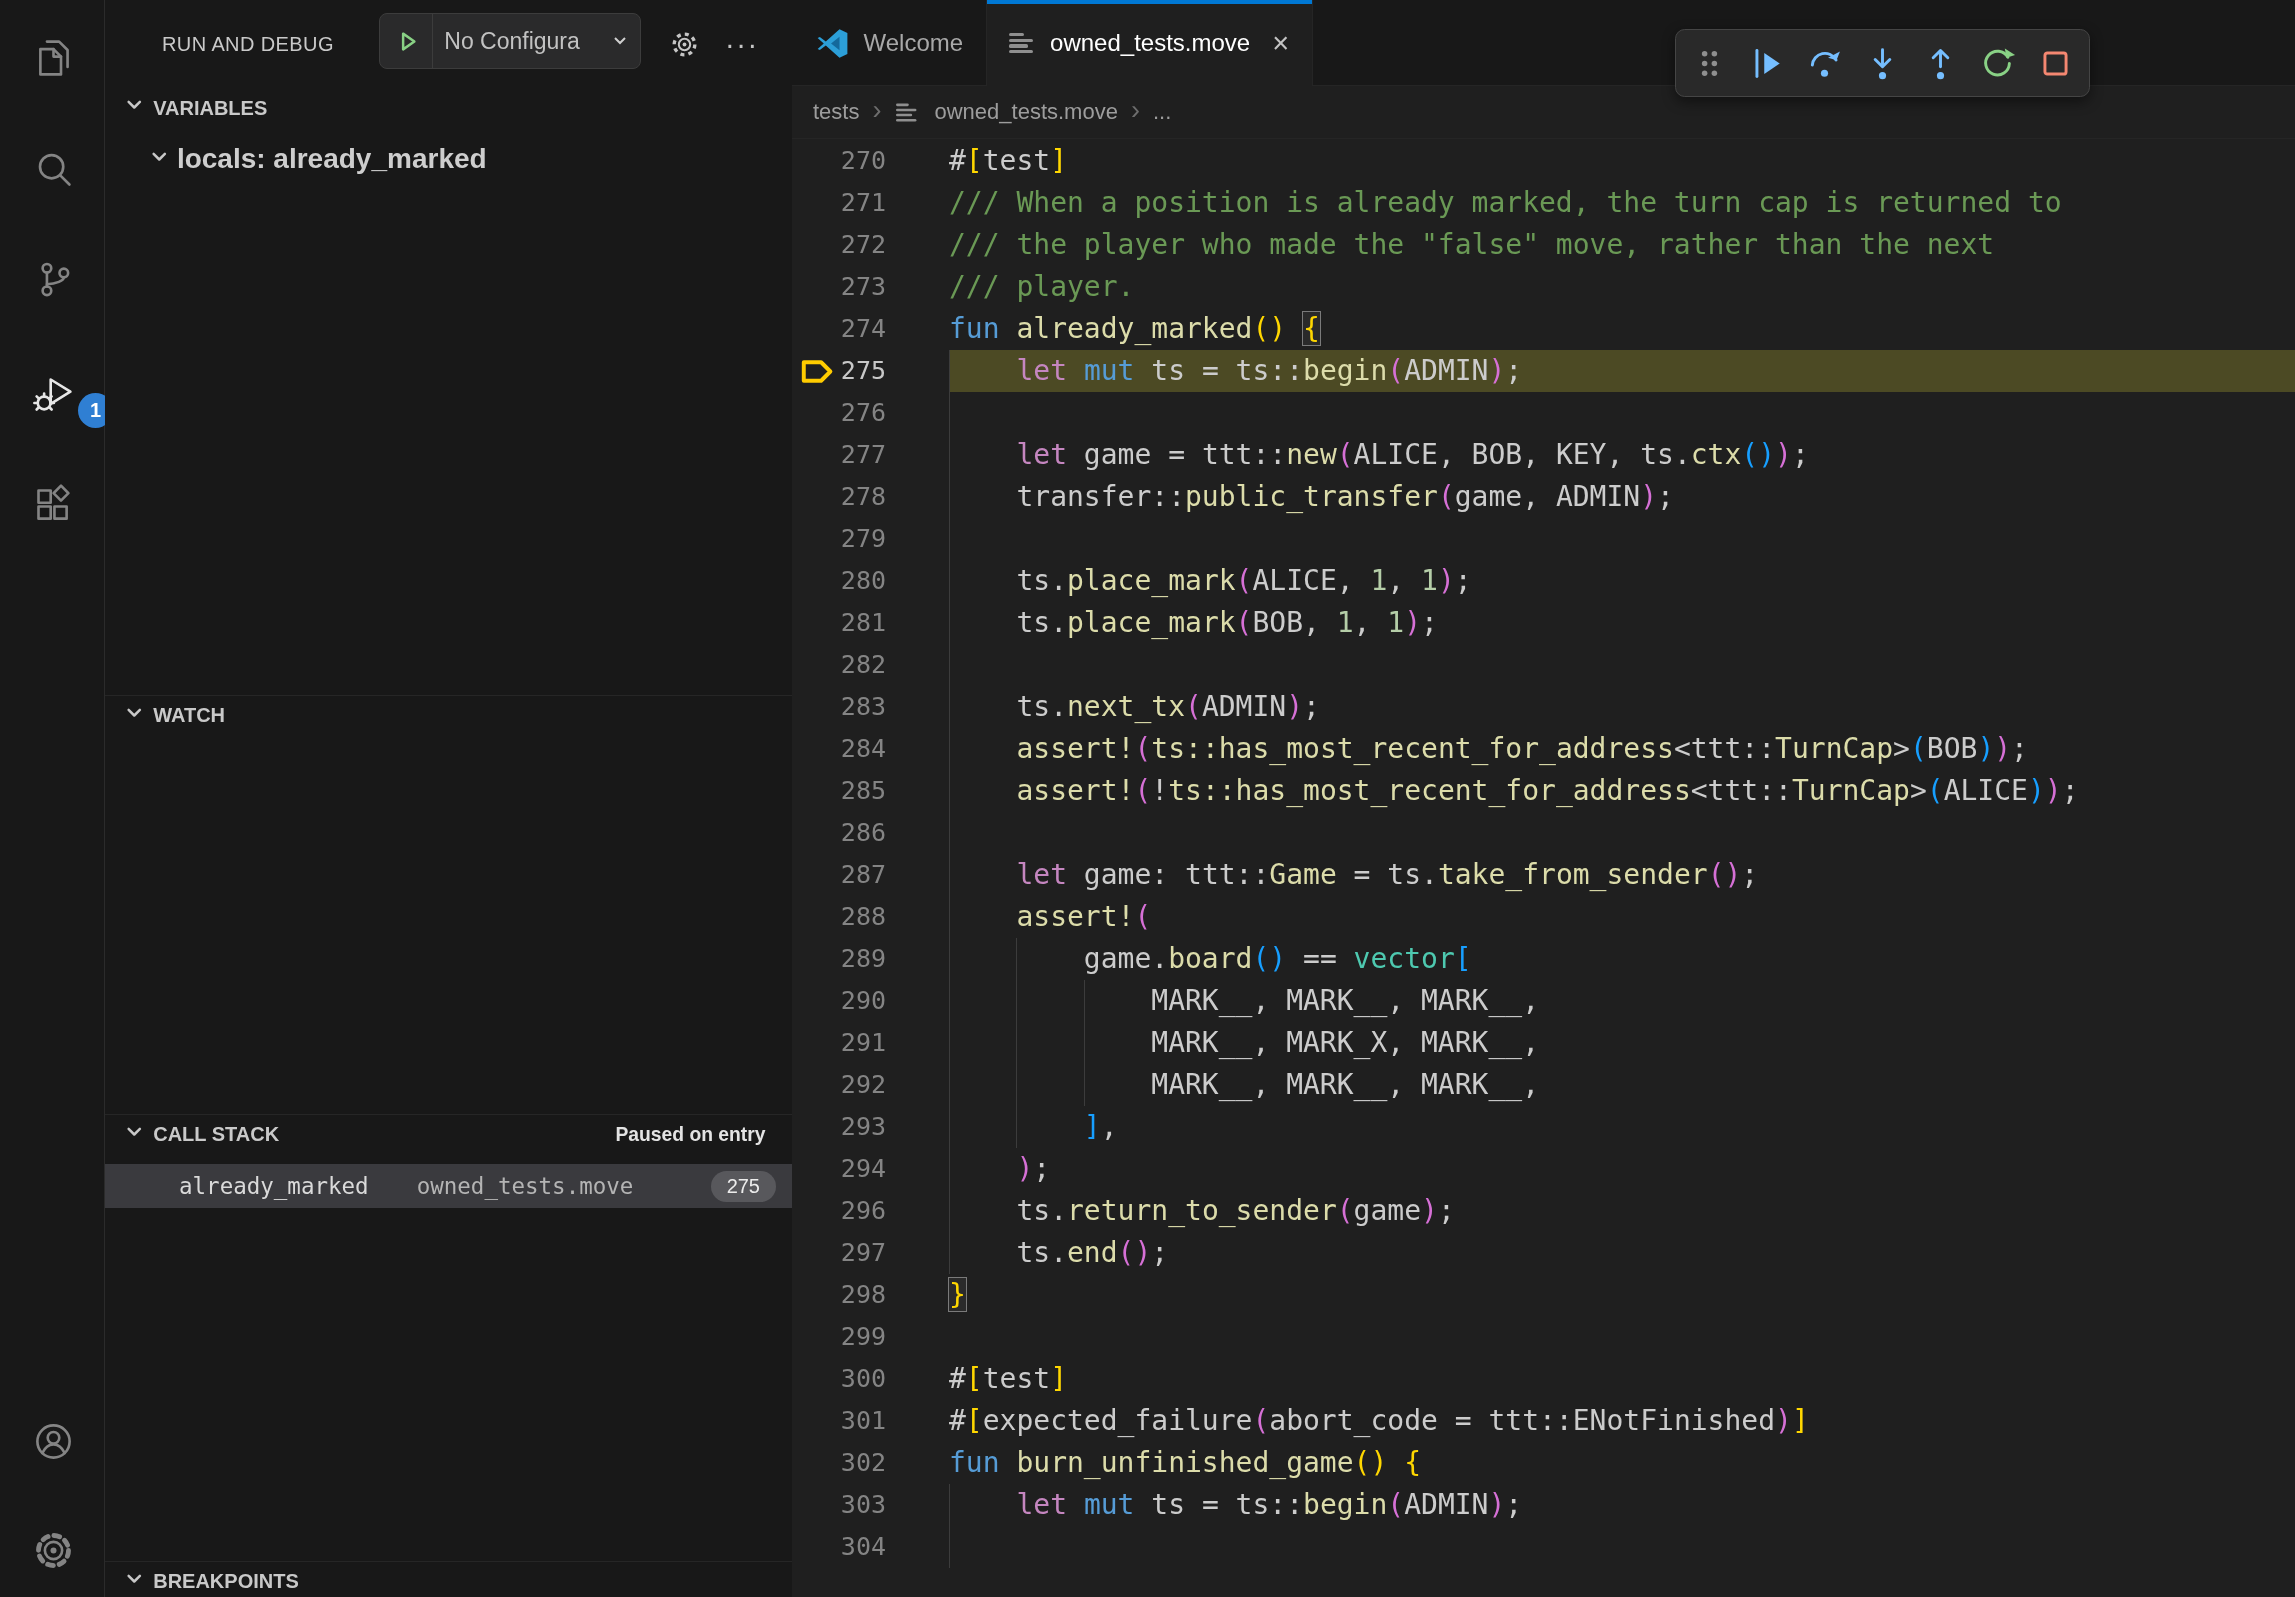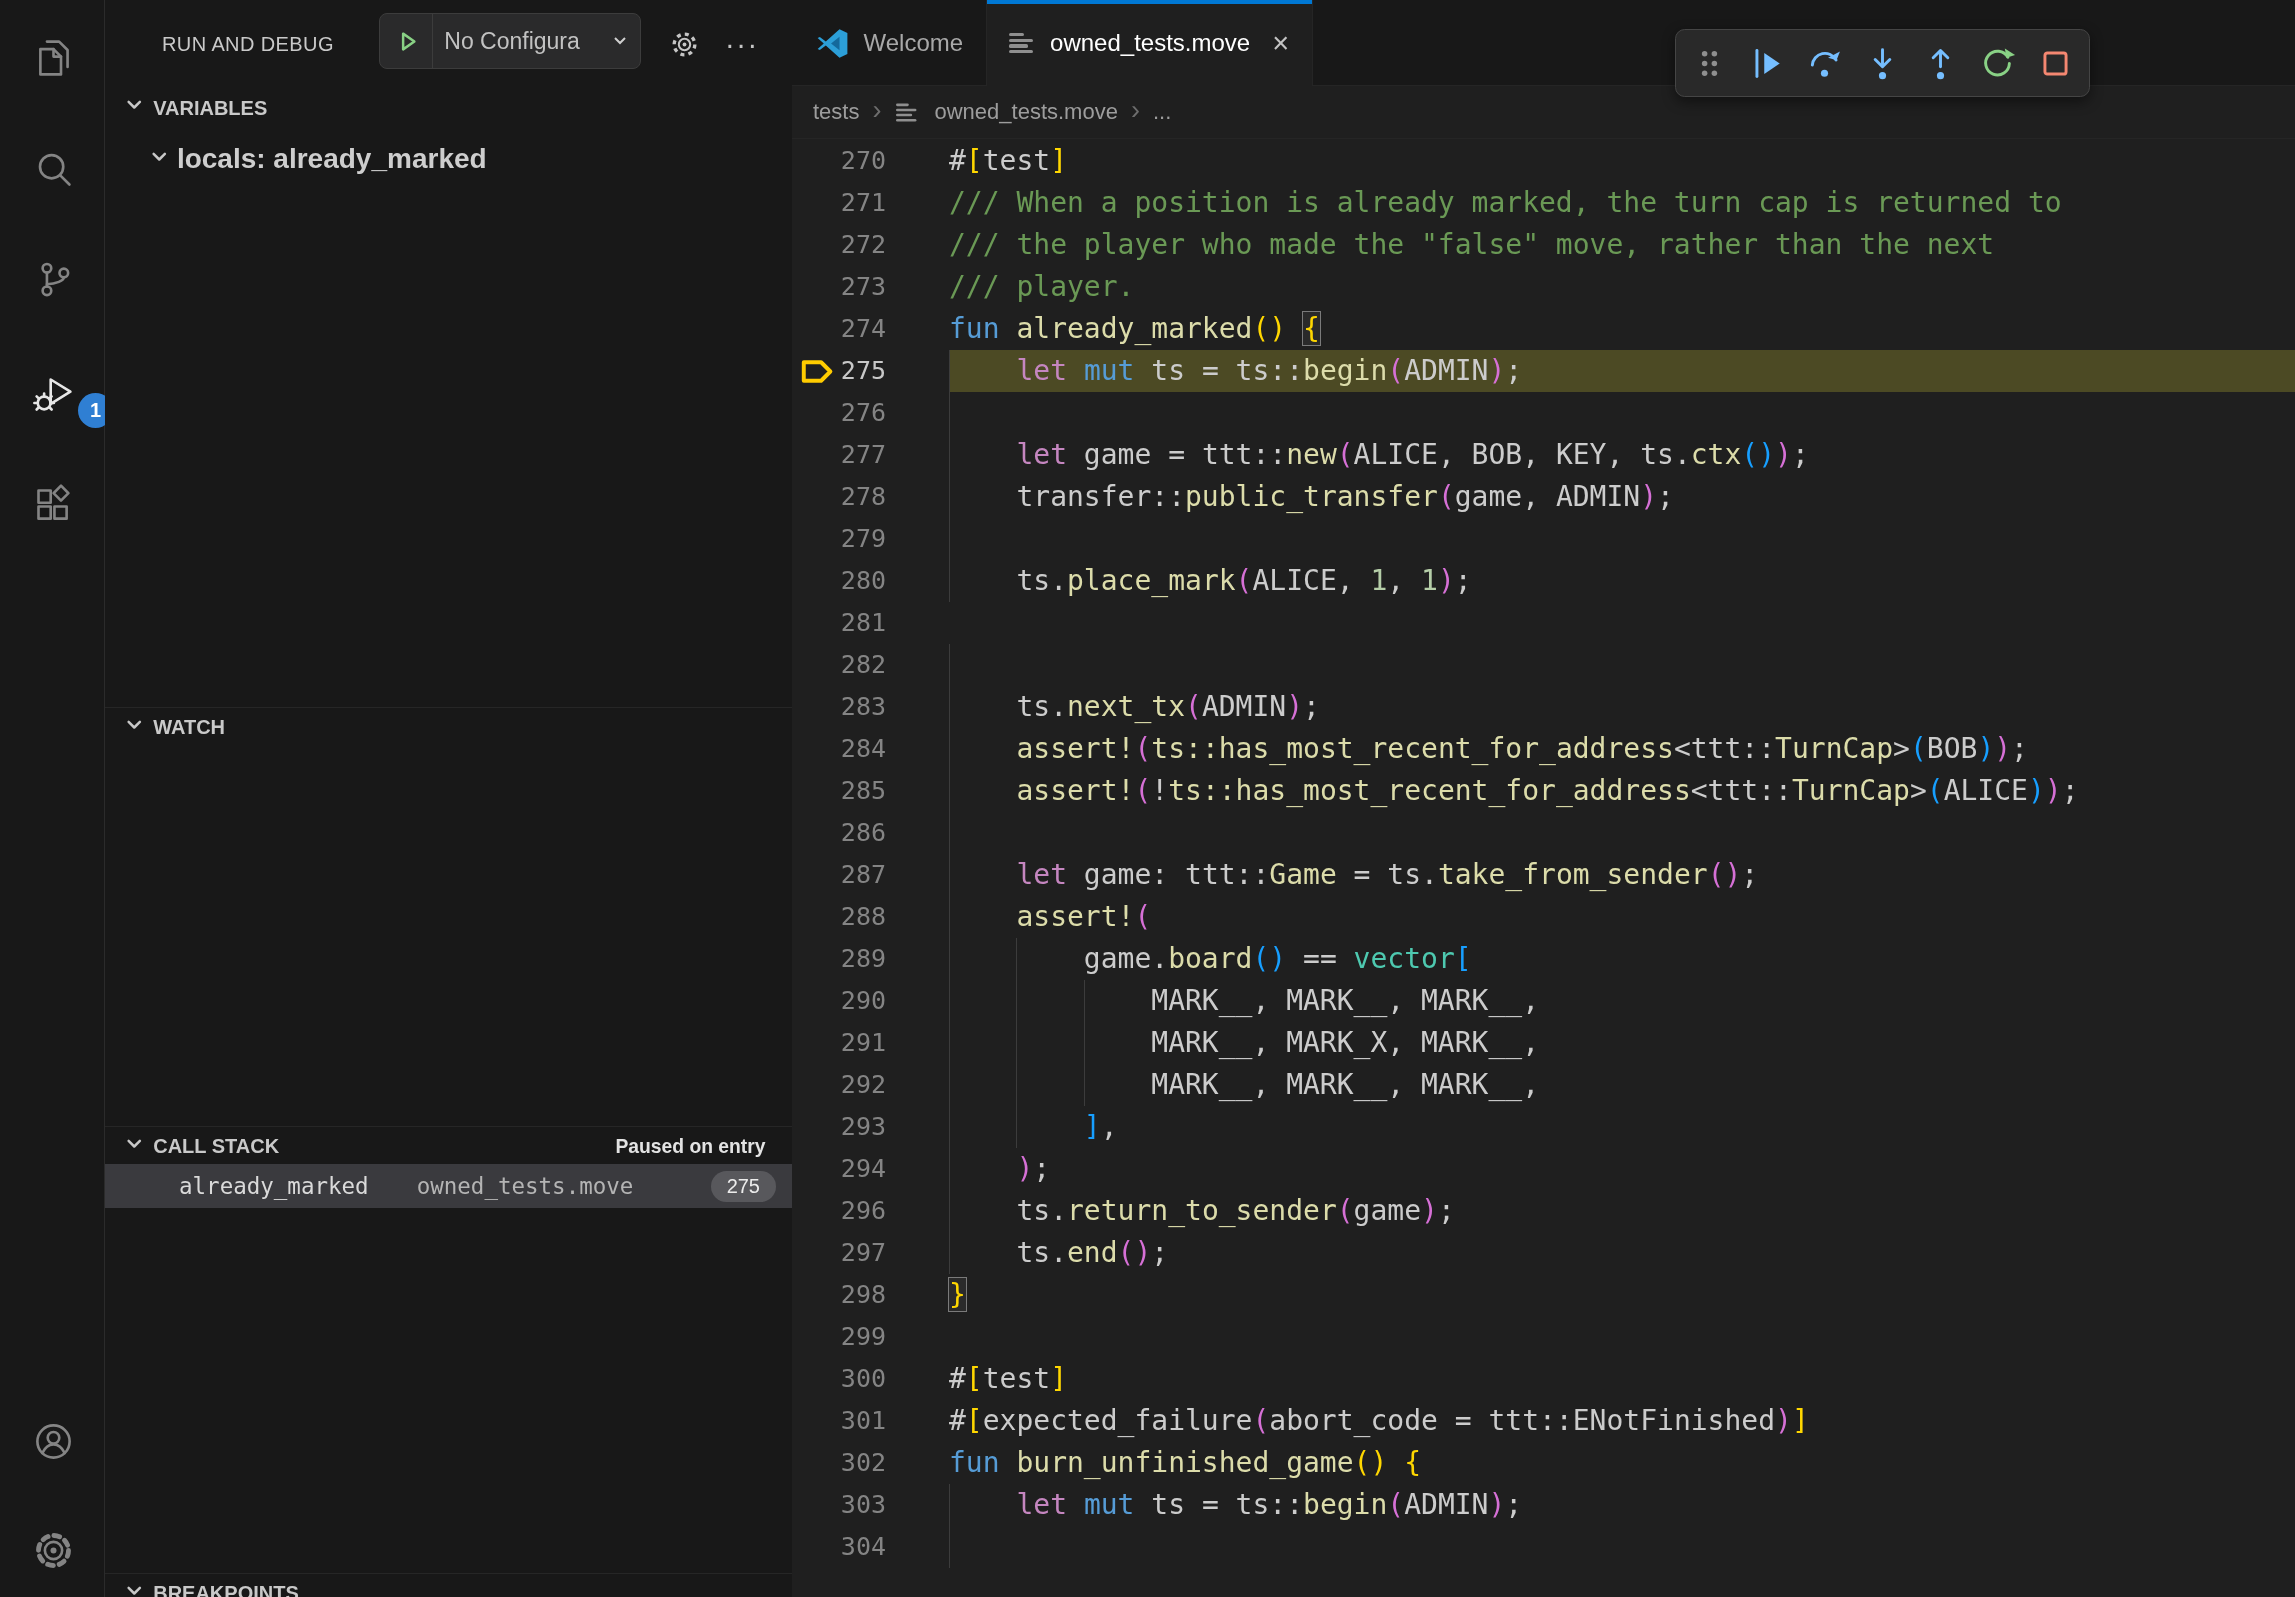"ts.place_mark(BOB, 1, 1);" div.lcontent { html: none -> <div><i></i> <span>ts.</span><span>place_mark</span><span>(</span><span>BOB, </span><span>1</span><span>, </span><span>1</span><span>)</span><span>;</span></div> }
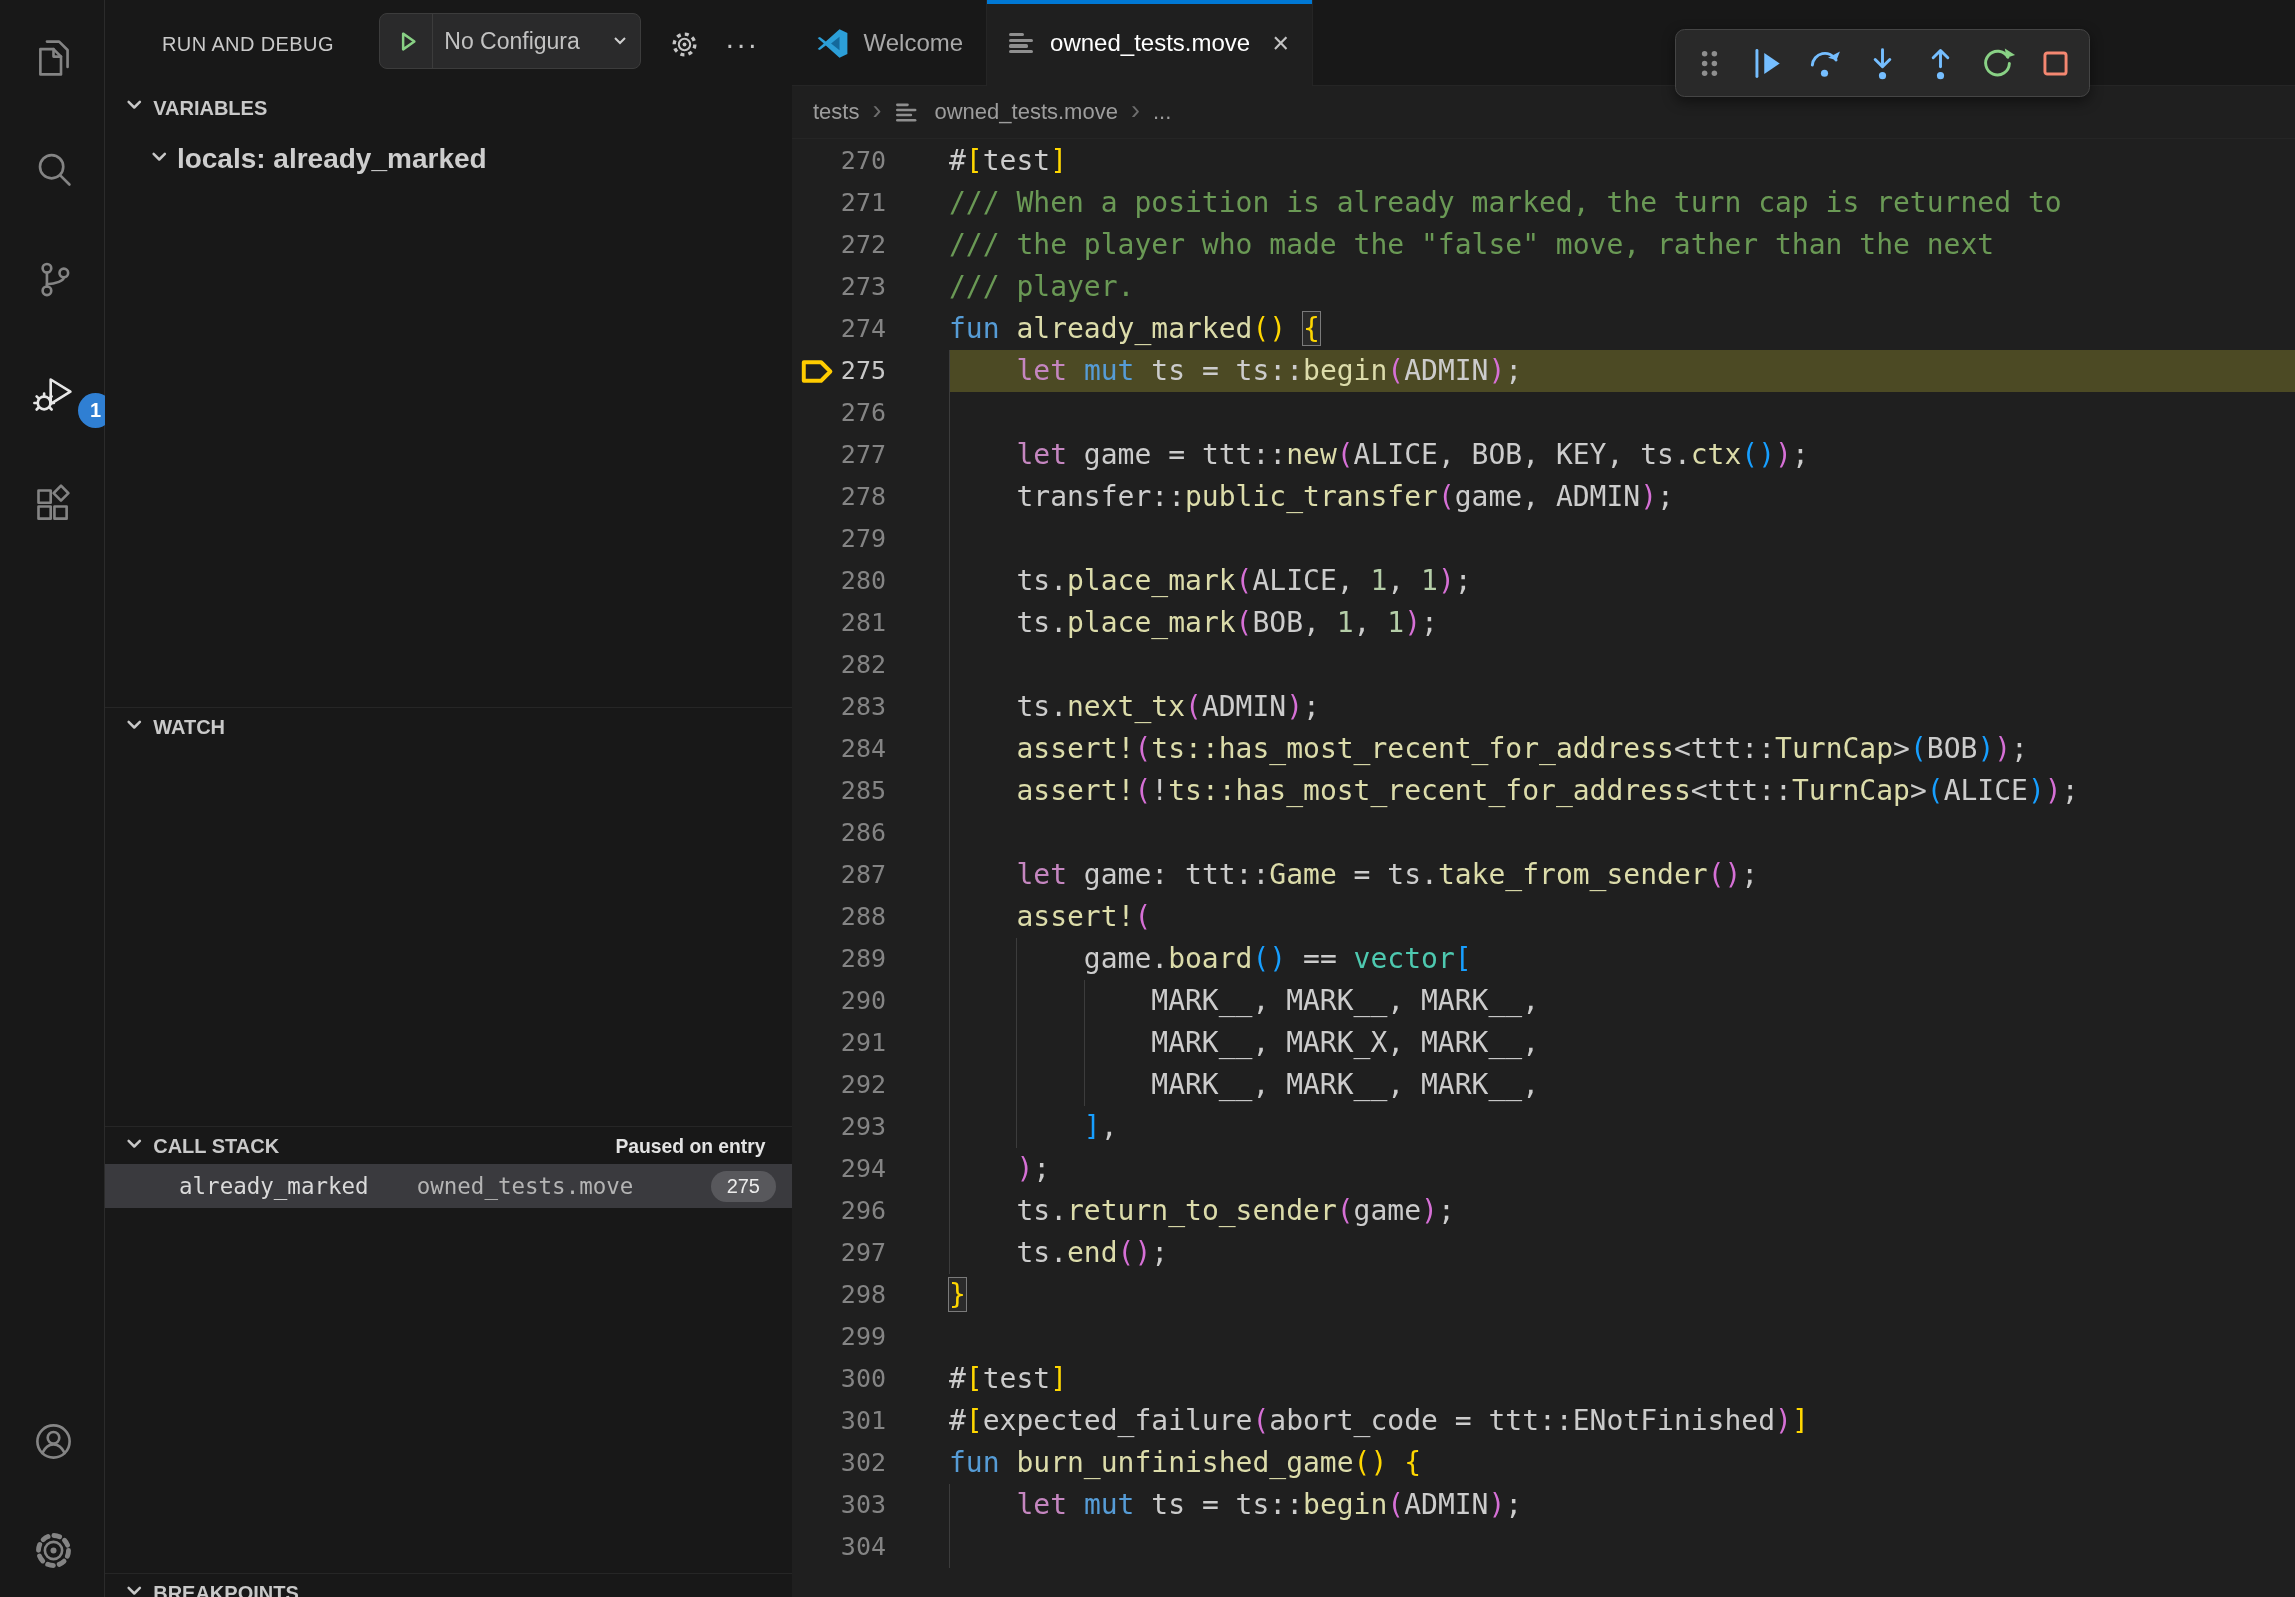"WATCH" .sec-h.bordered { margin-top: 12px -> none }
